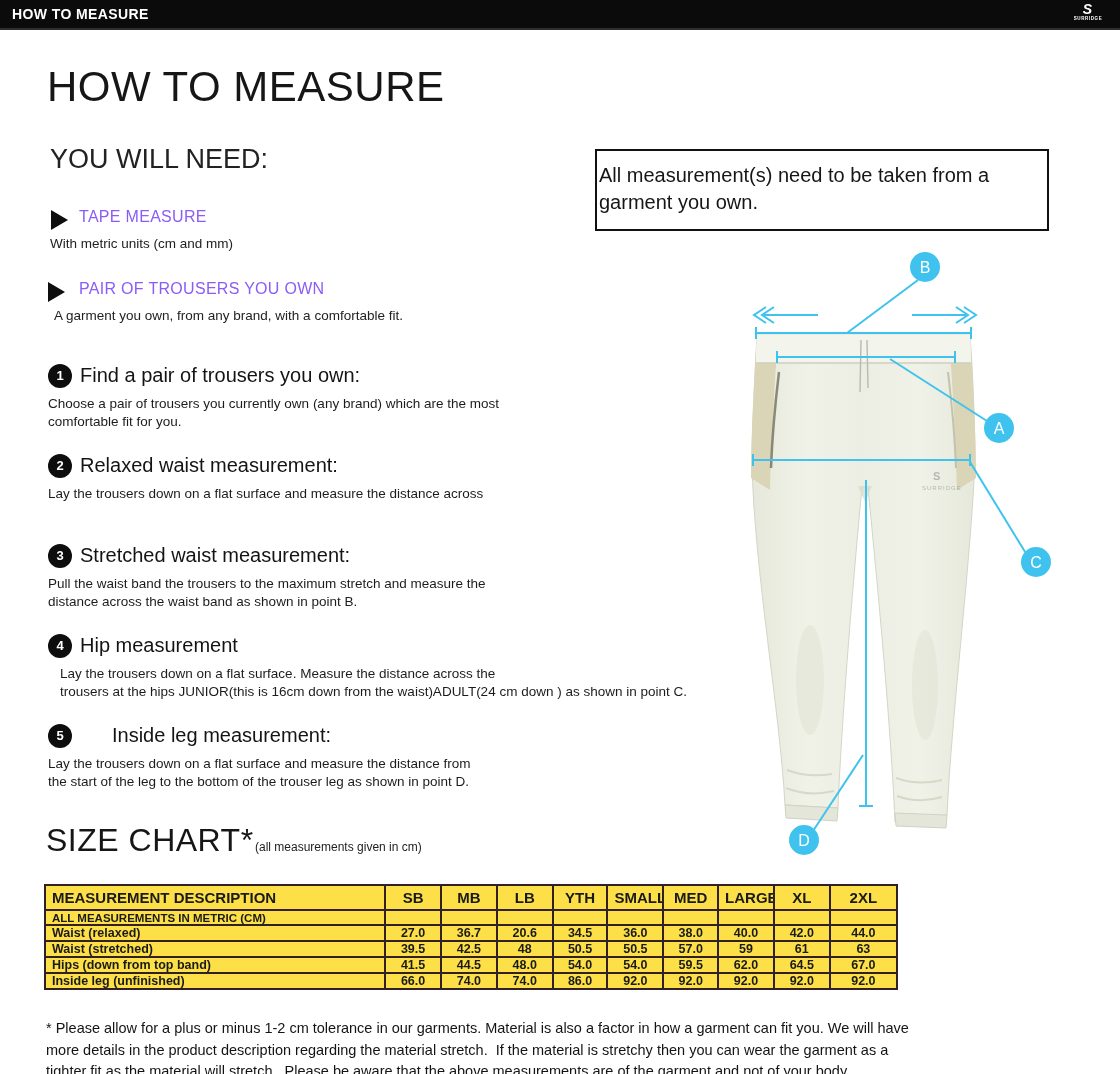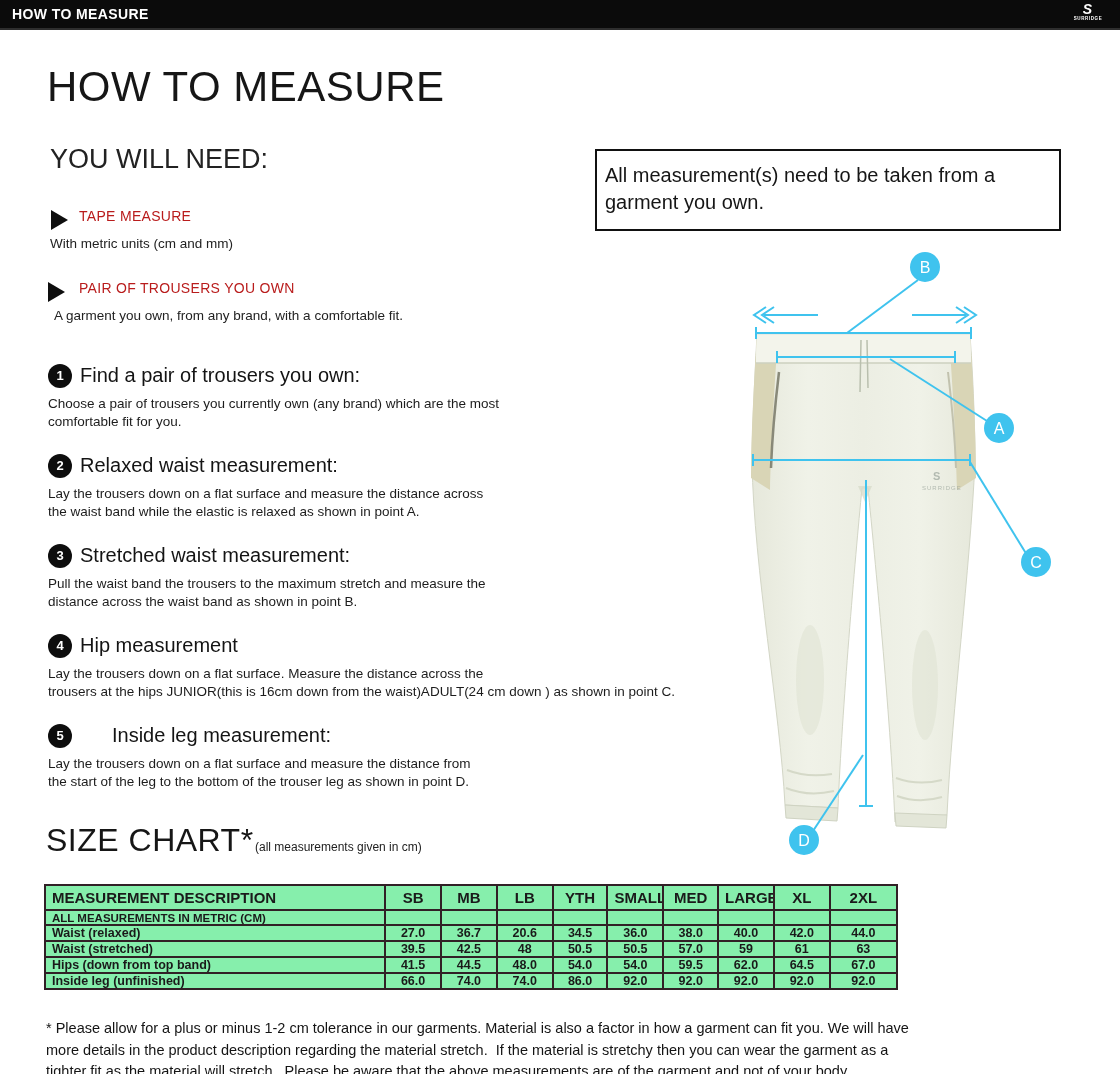"All measurement(s) need to be" .note-box { padding: 11px 8px -> 11px 2px }
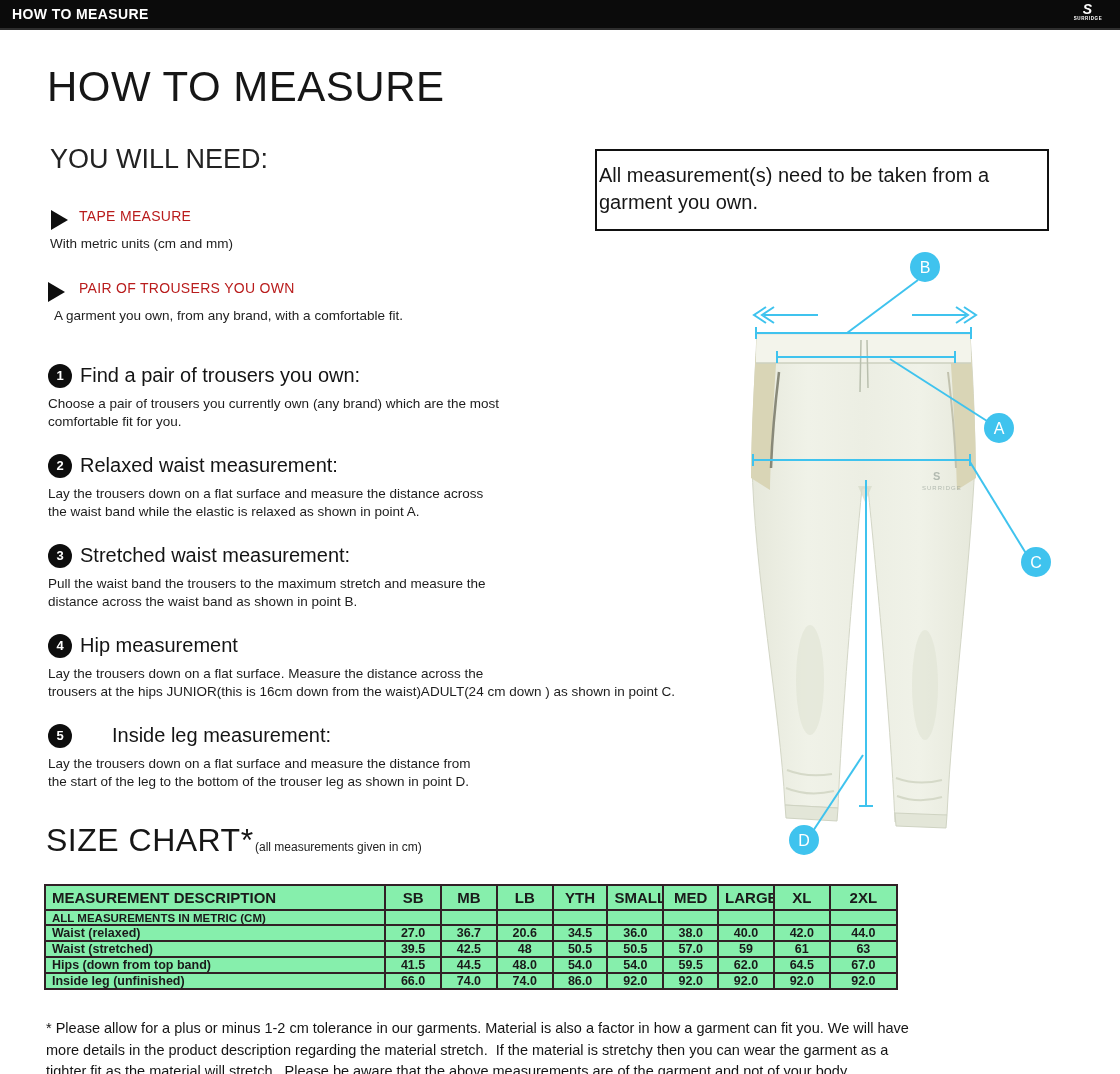"TAPE MEASURE" .need-label { color: #b91c1c -> #8b5cf6; font-size: 14px -> 16px }
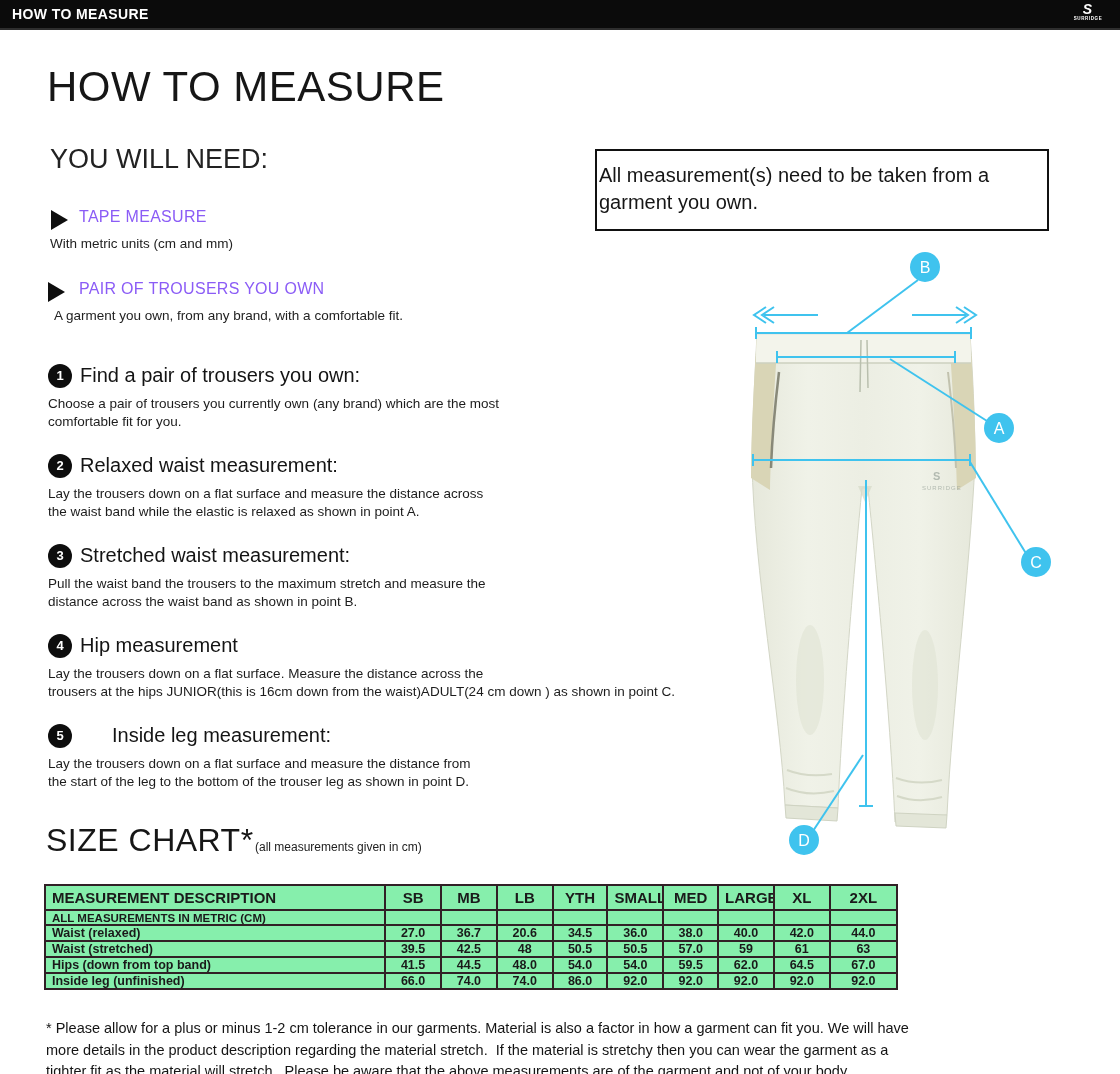"the waist band while the" span.line { html: <span>the waist band while the elastic is relaxed as shown in point A.</span> -> none }
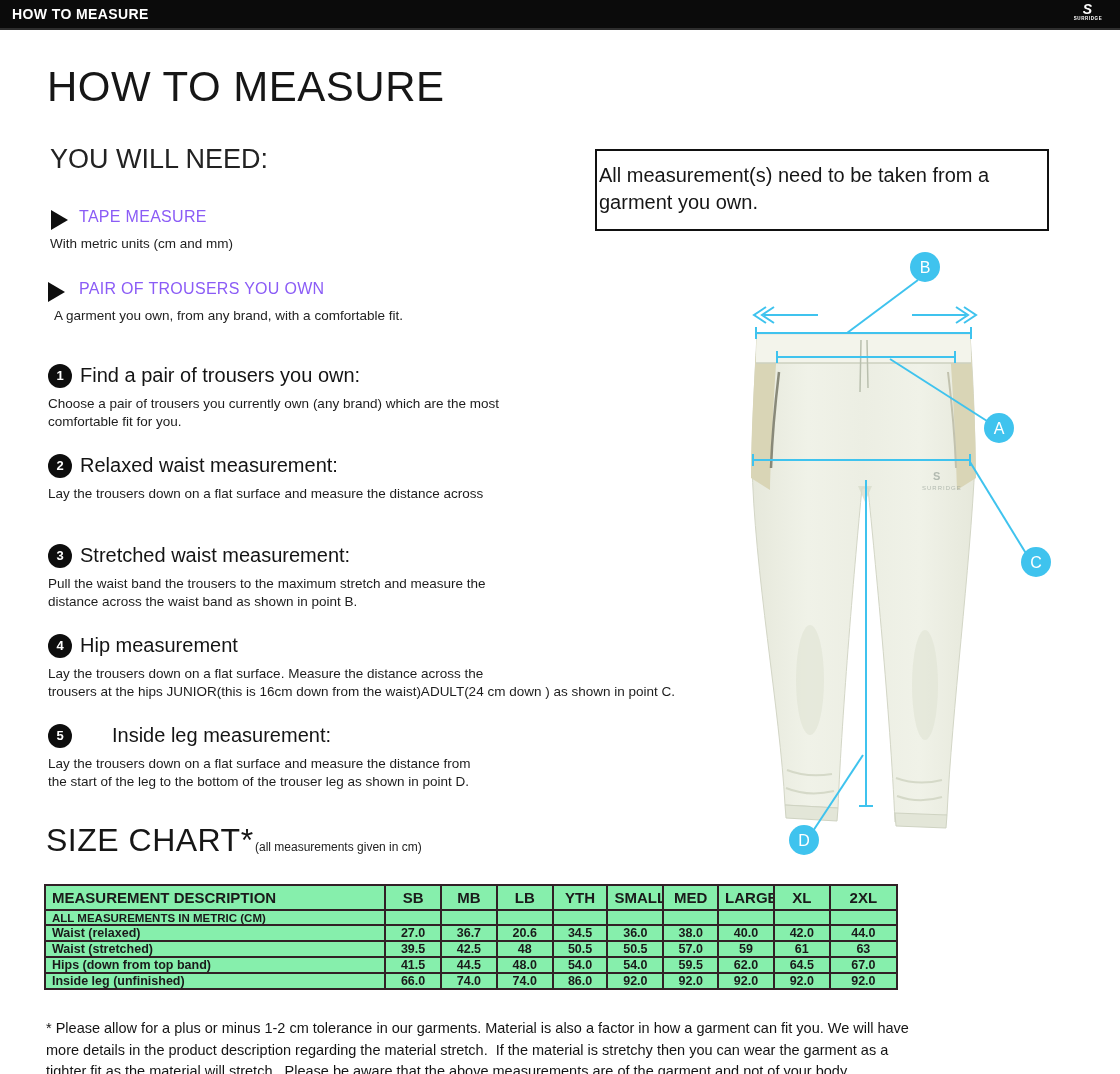"Lay the trousers down on a flat surface." div.abs { left: 48px -> 60px }
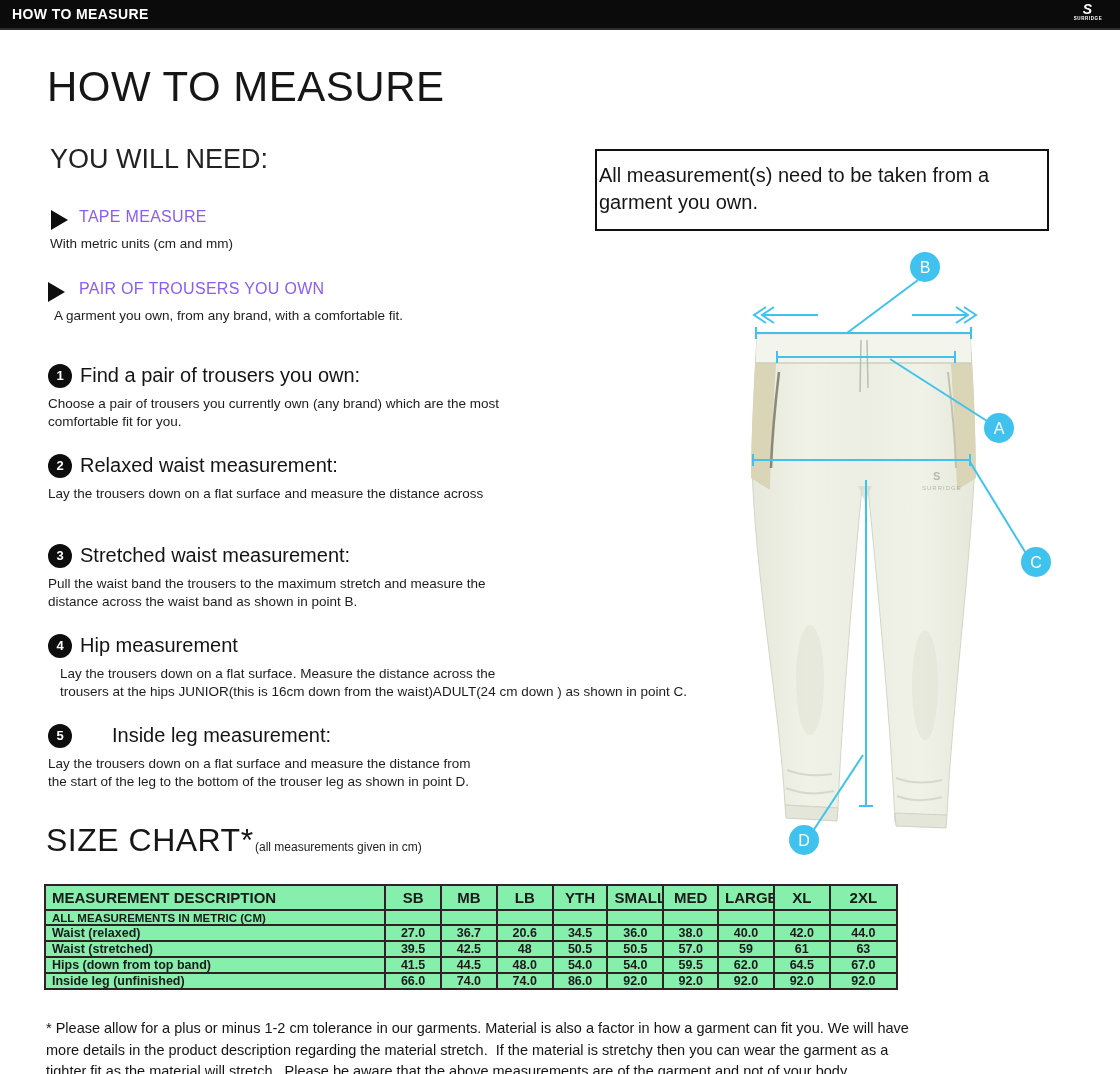"MEASUREMENT DESCRIPTION" table.size { background: #86efac -> #fde047 }
